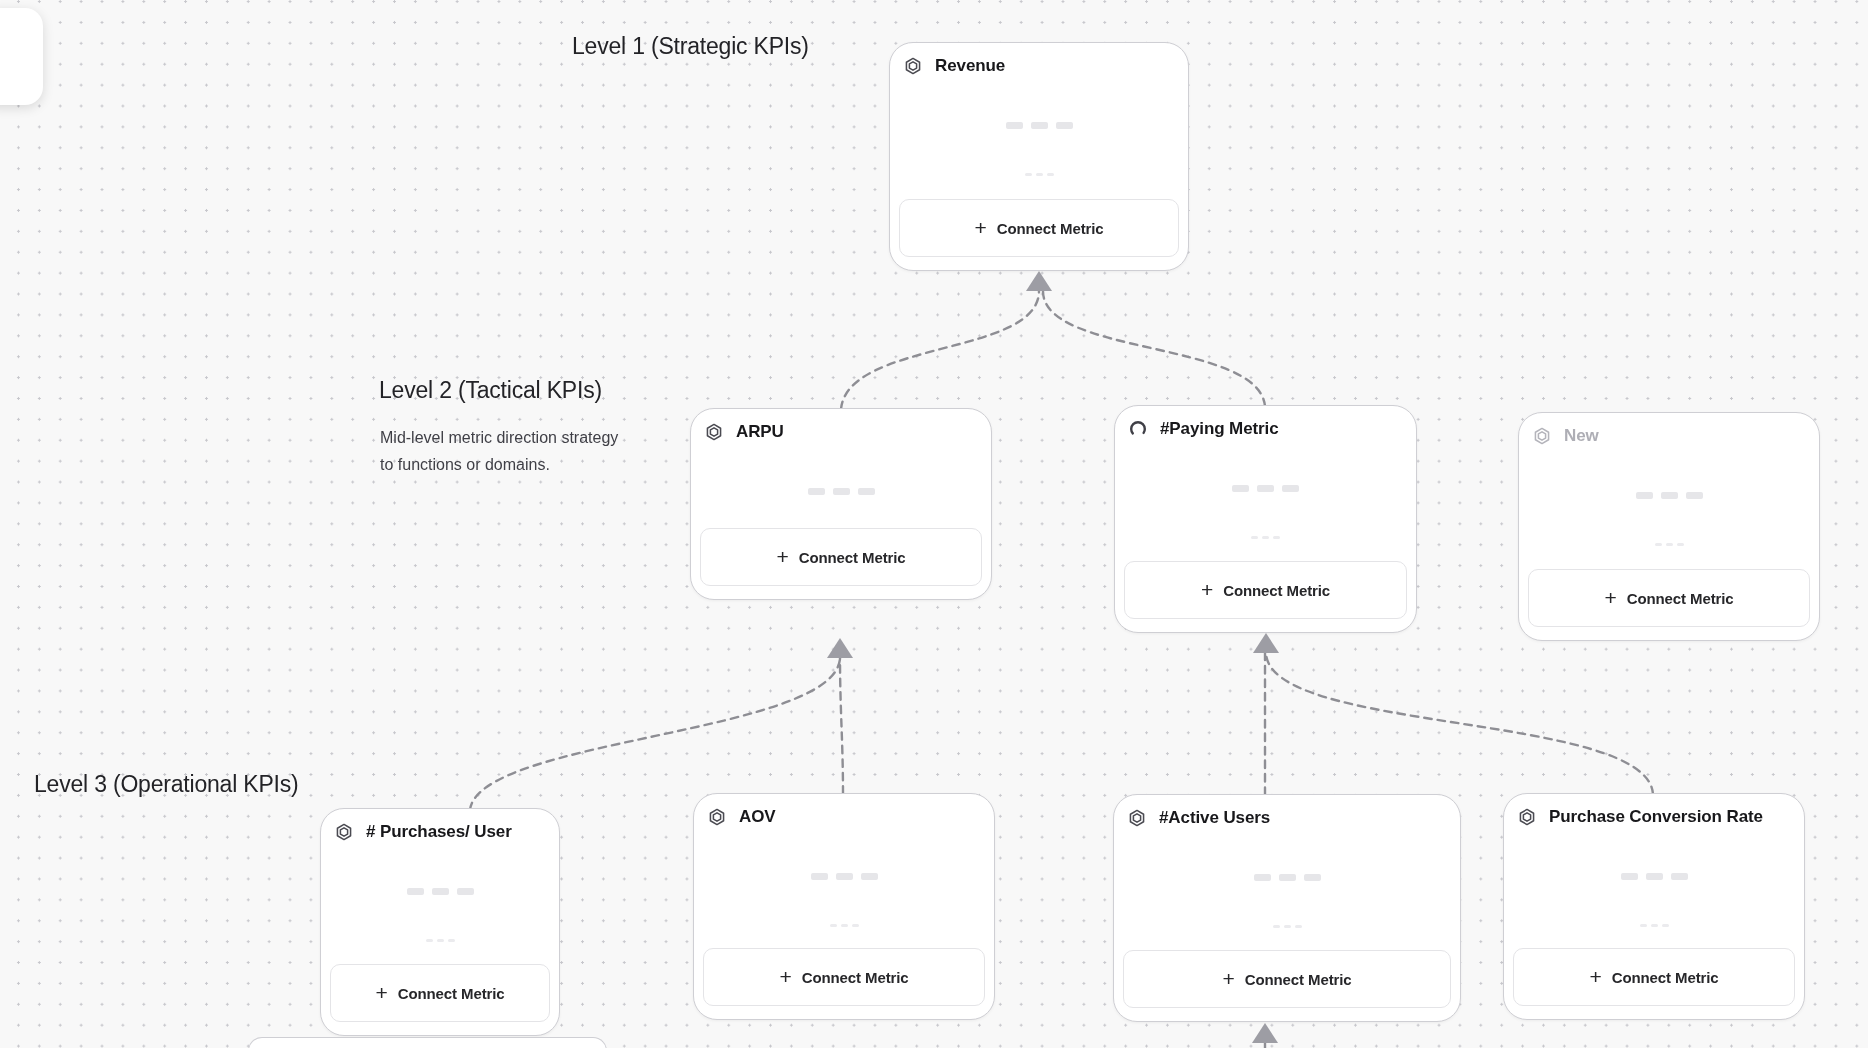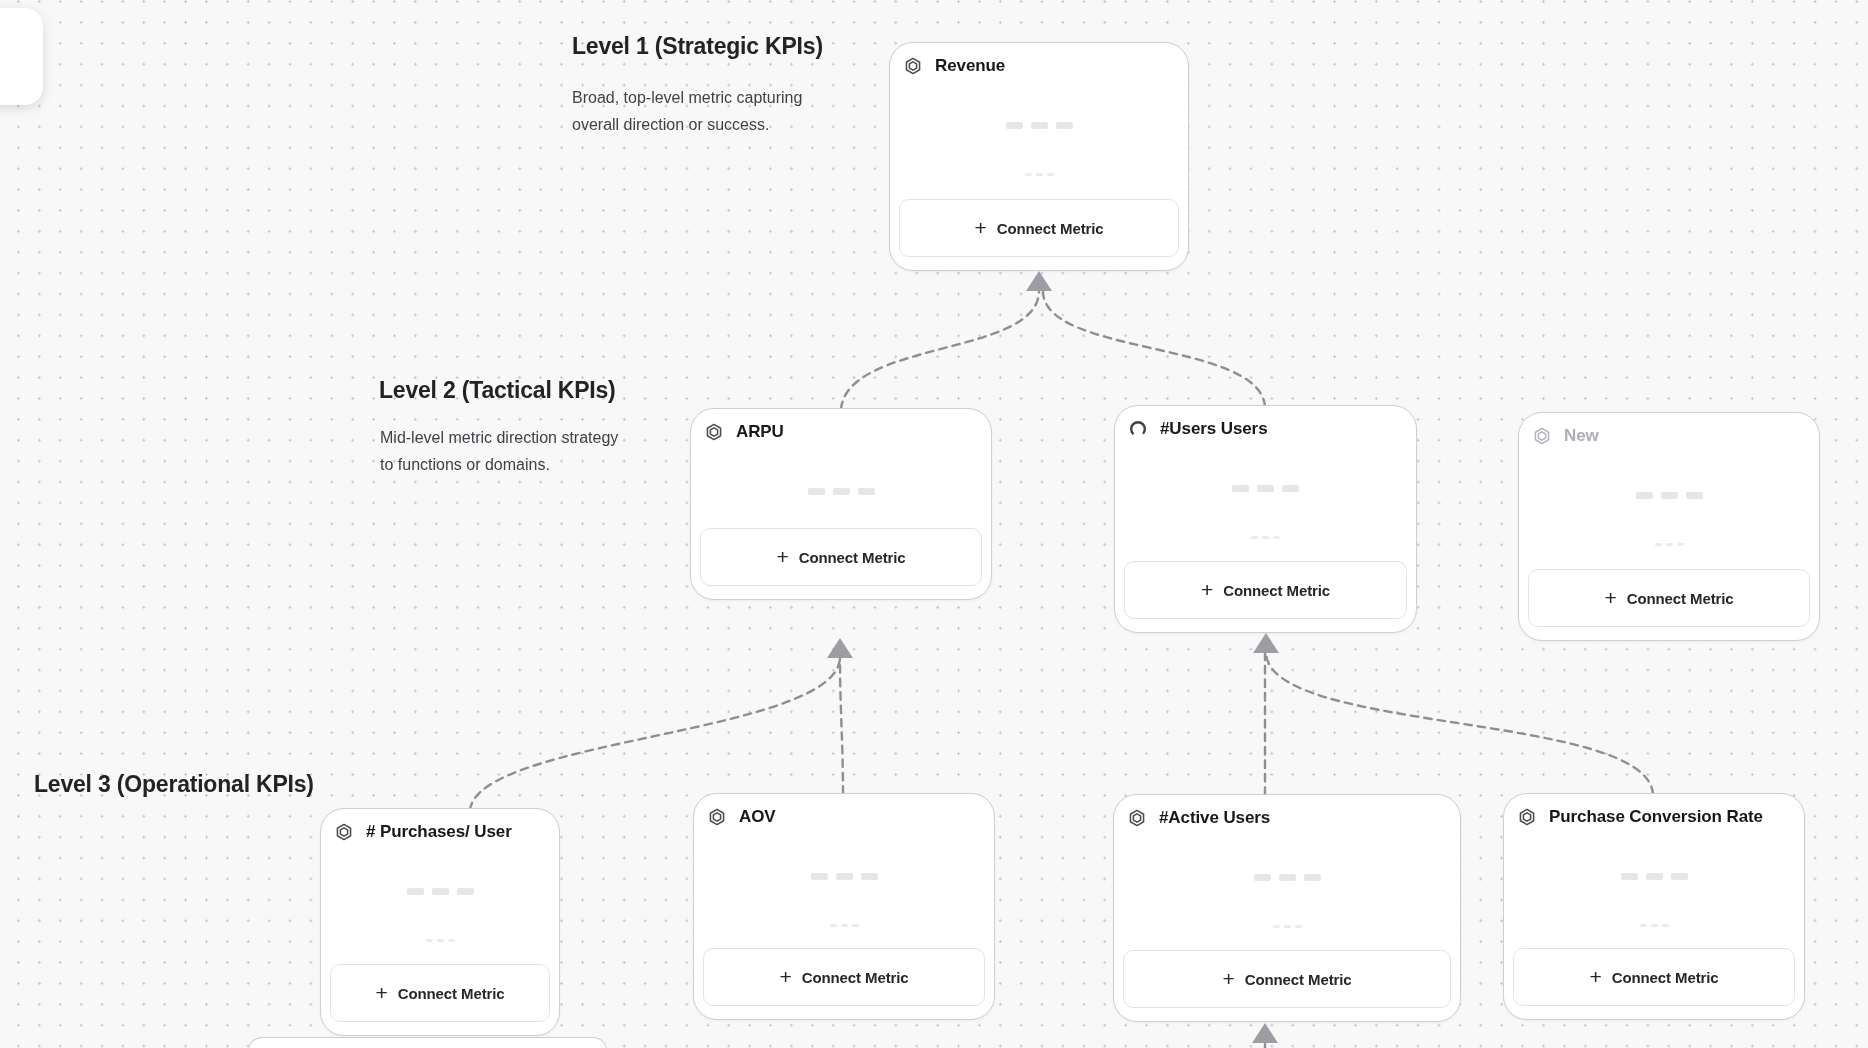"Level 1 (Strategic KPIs)" .level-title { font-weight: bold -> normal }
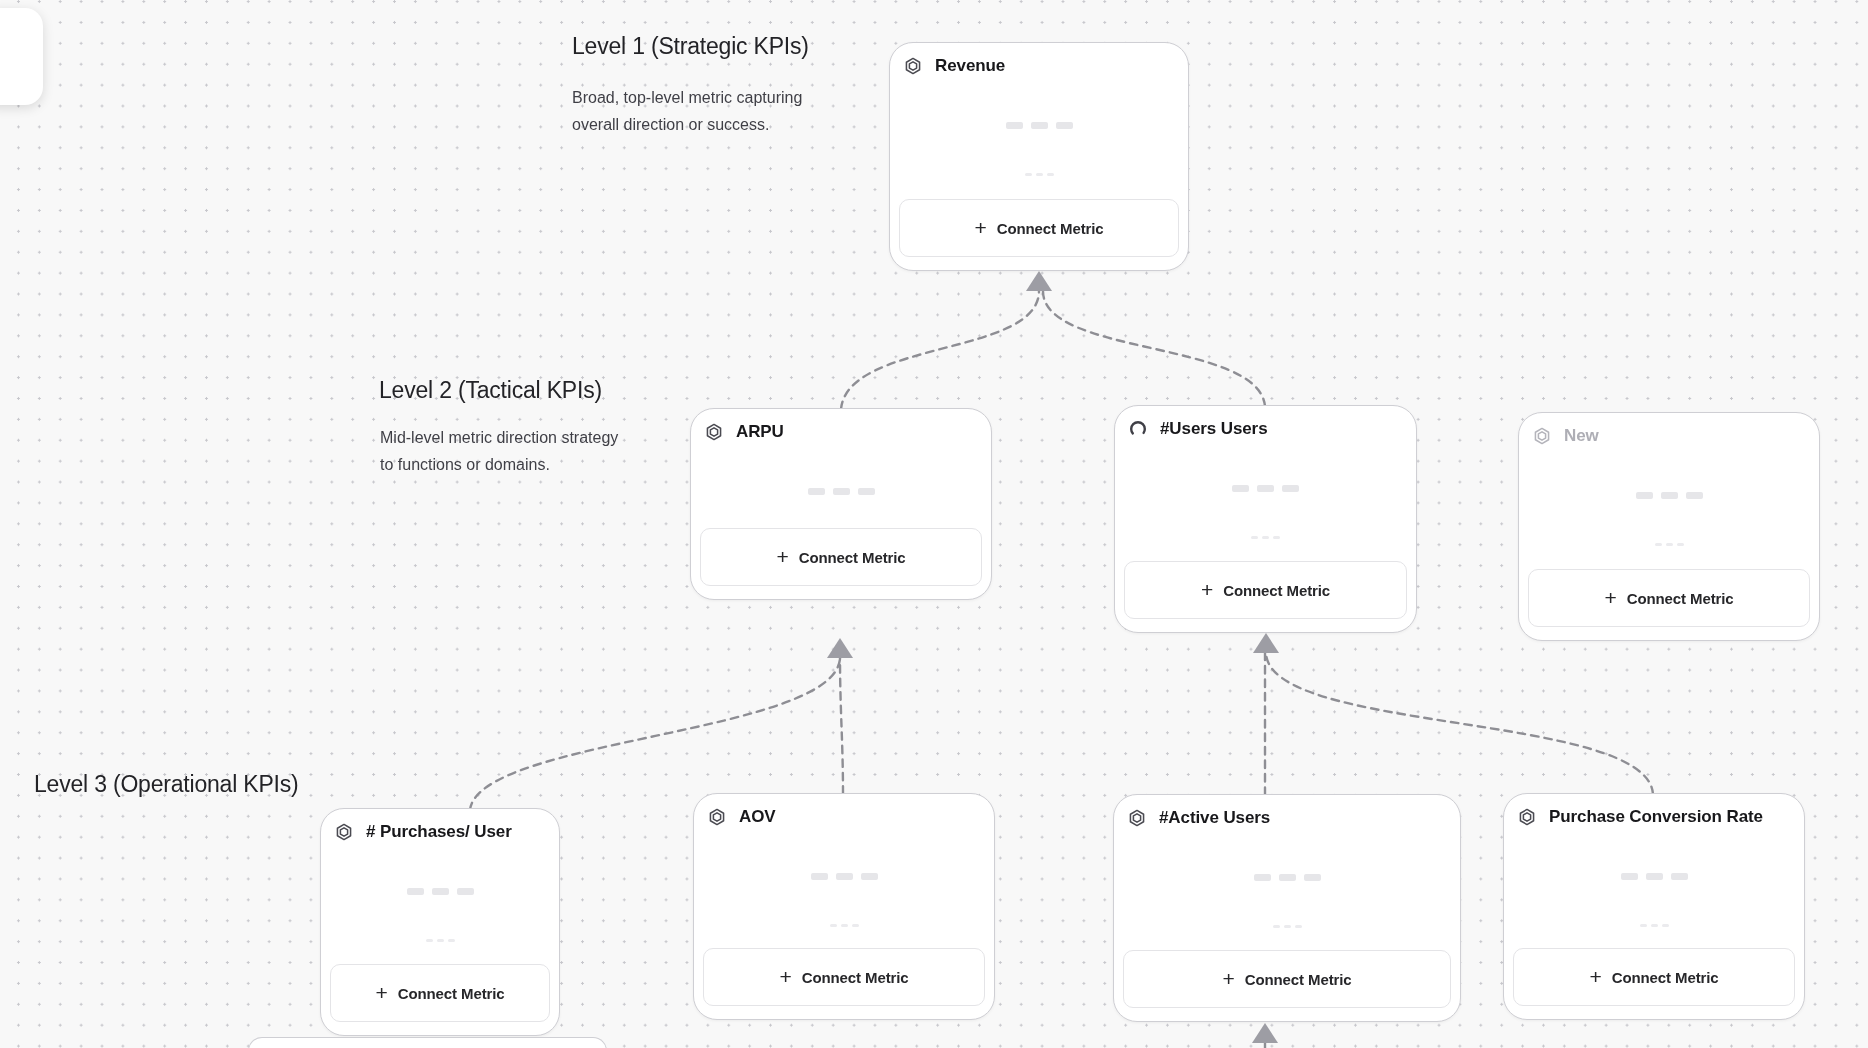"Broad, top-level metric capturing" div.level-desc { html: <div>Broad, top-level metric capturing overall direction or success.</div> -> none }
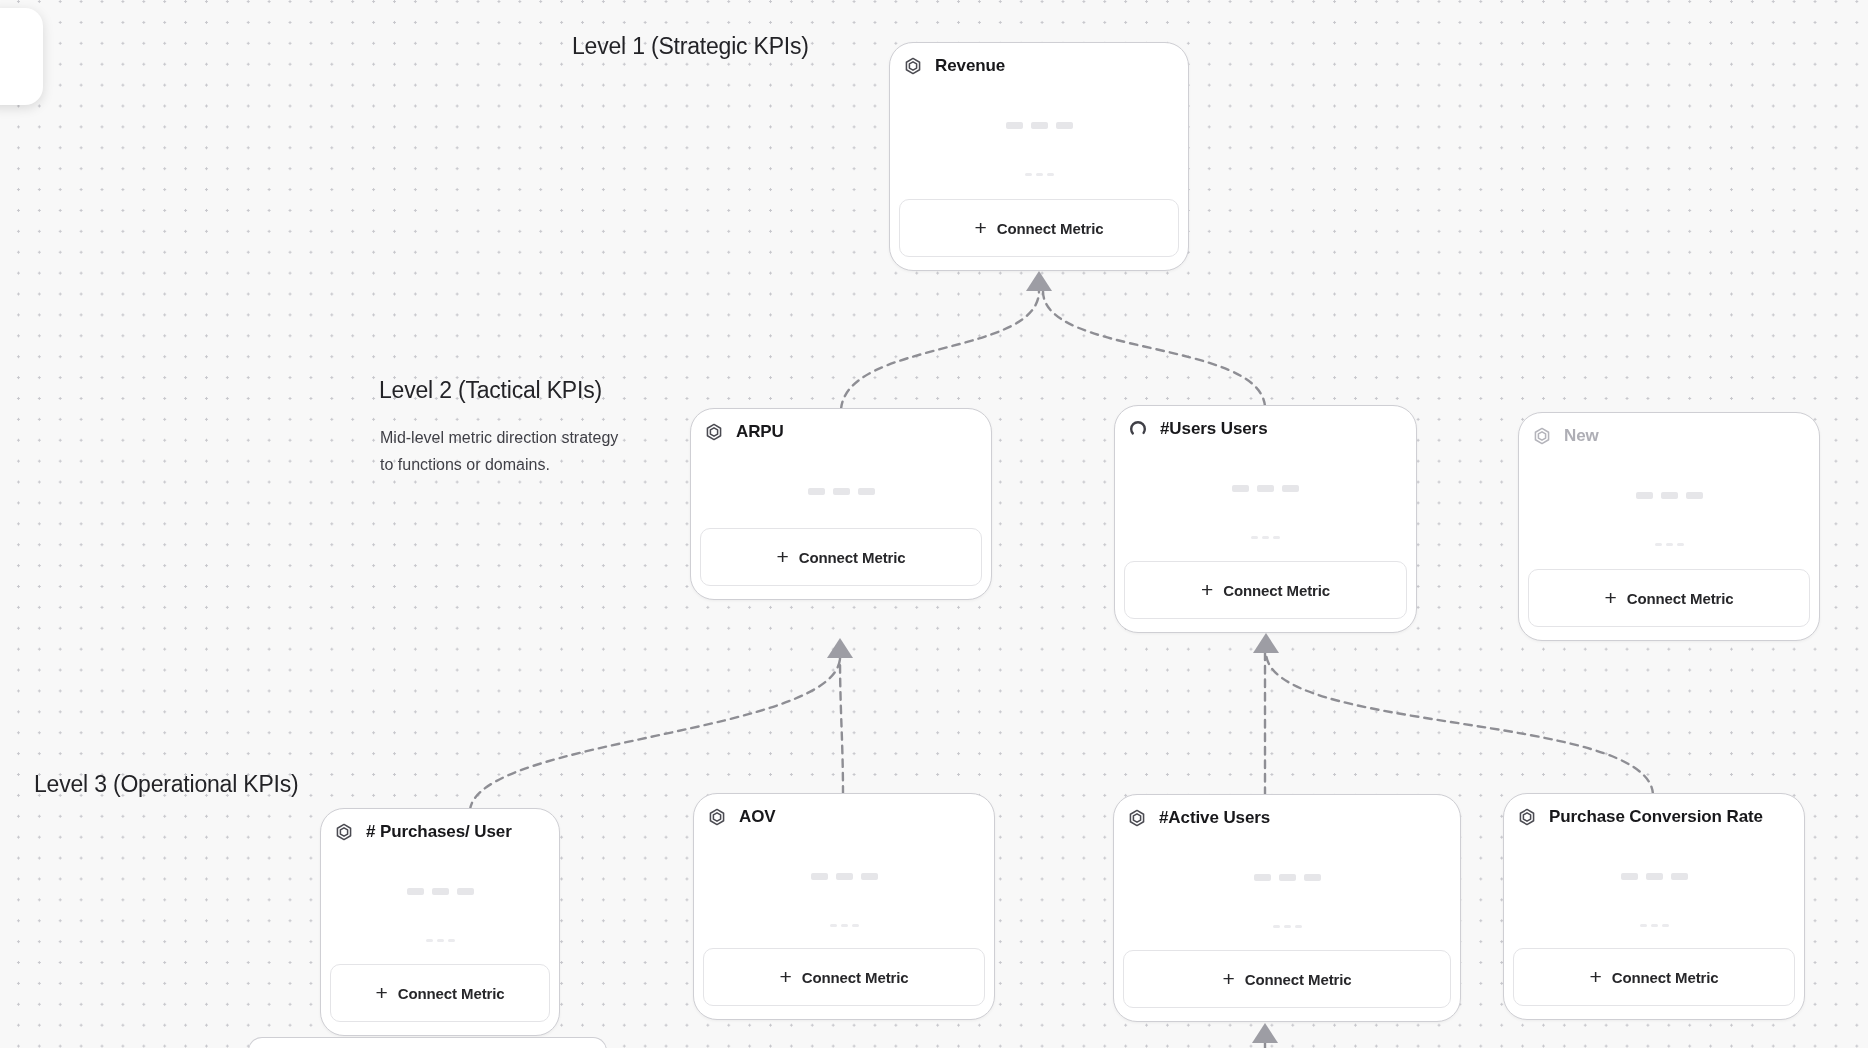"#Users Users" span.card-title { text: Users Users -> Paying Metric }
